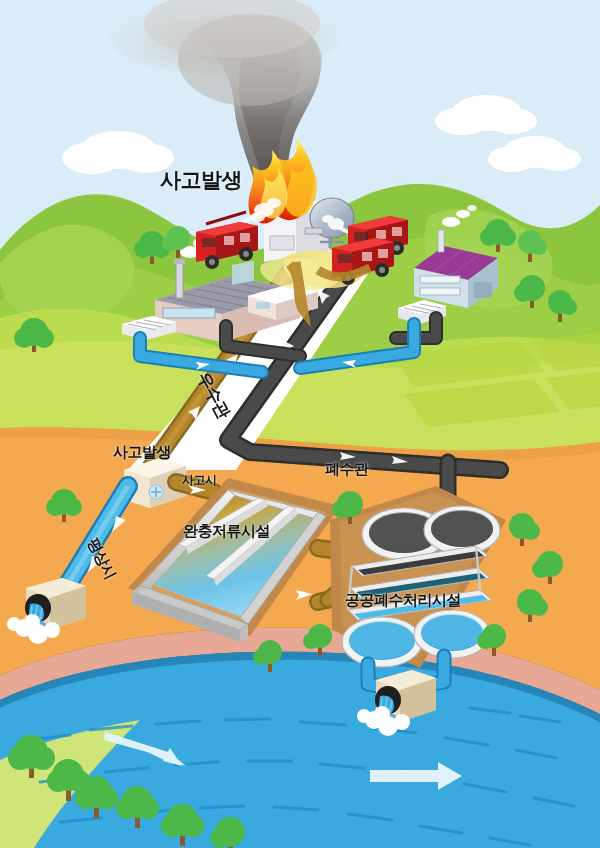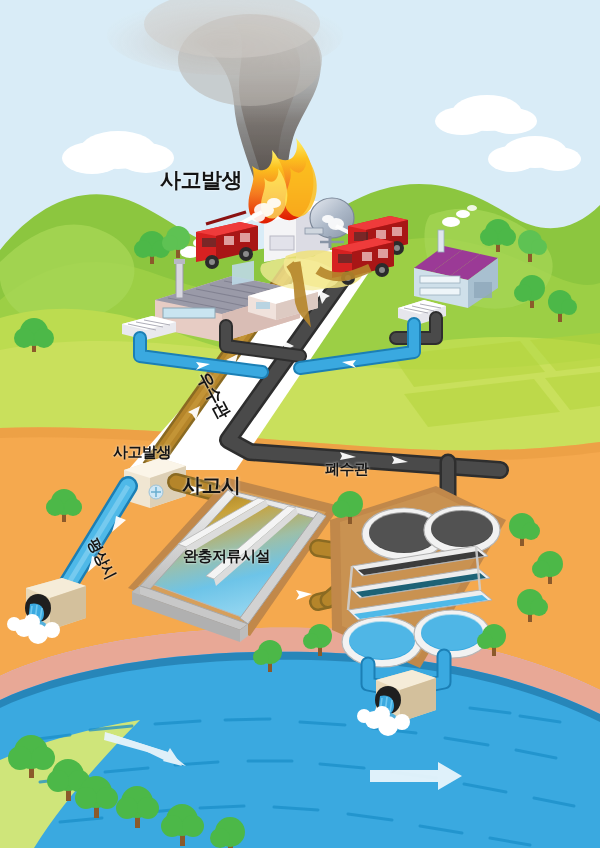"사고발생" #stage { background: #c4b5fd -> #a16207 }
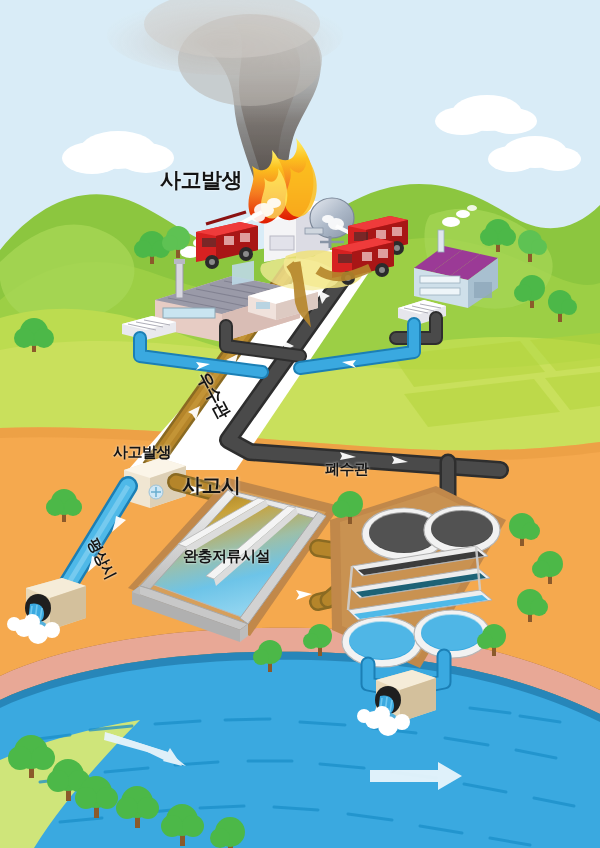"사고시" #lbl-accidentcase { font-size: 20px -> 12px }
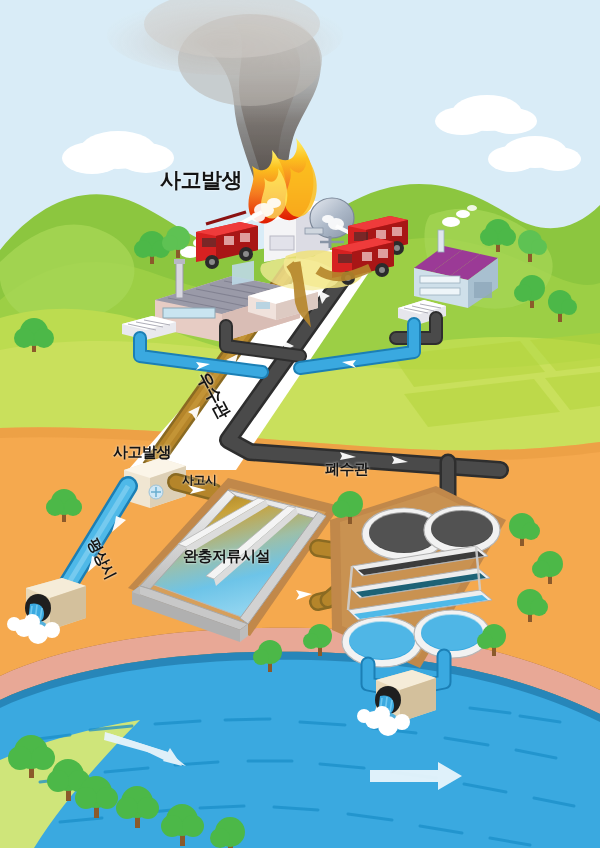"완충저류시설" #lbl-buffer { top: 547px -> 522px }
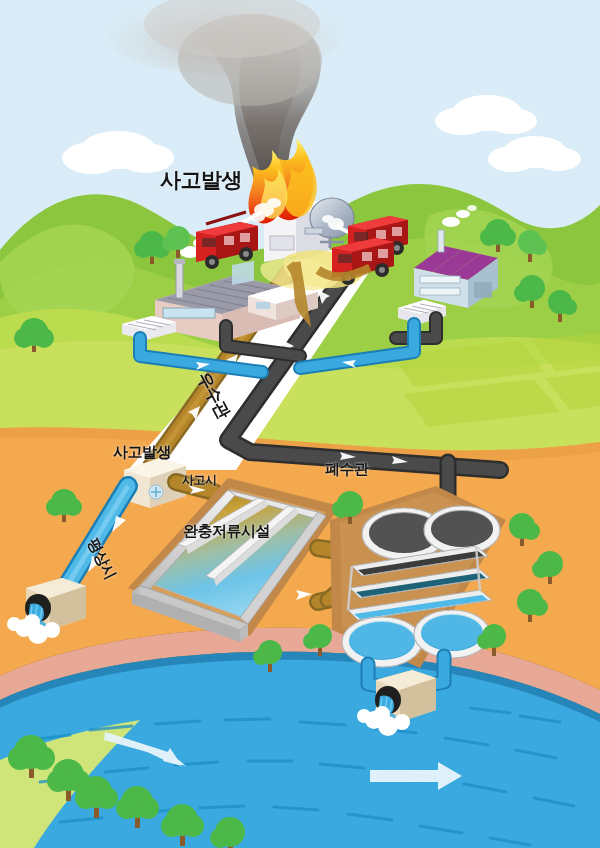"공공폐수처리시설" div.lbl { html: none -> <div>공공폐수처리시설</div> }
